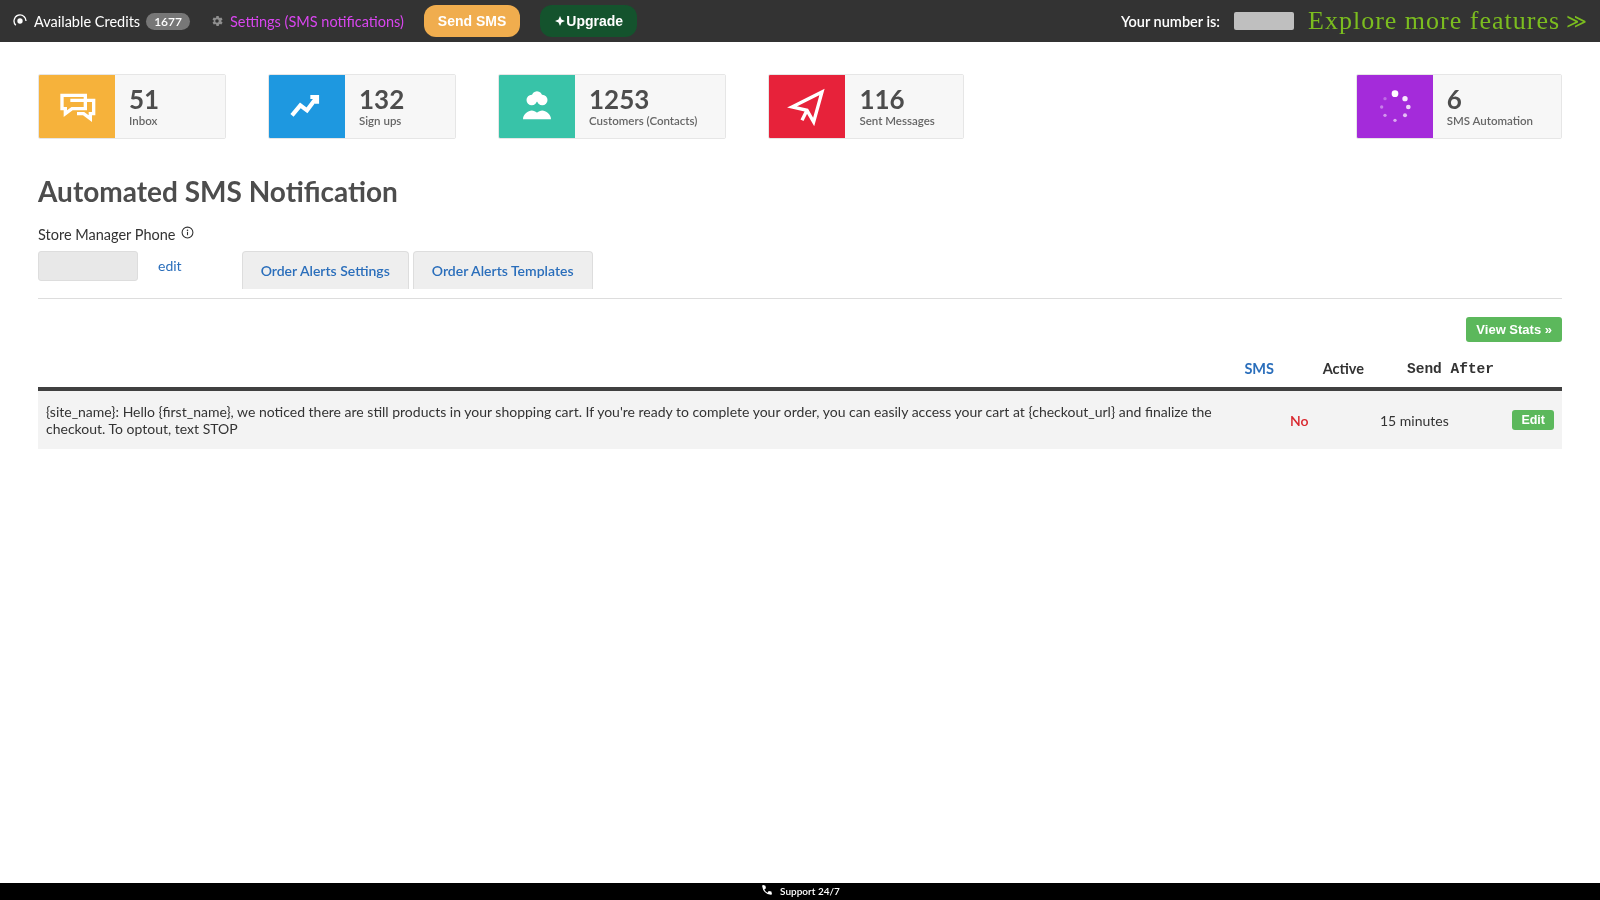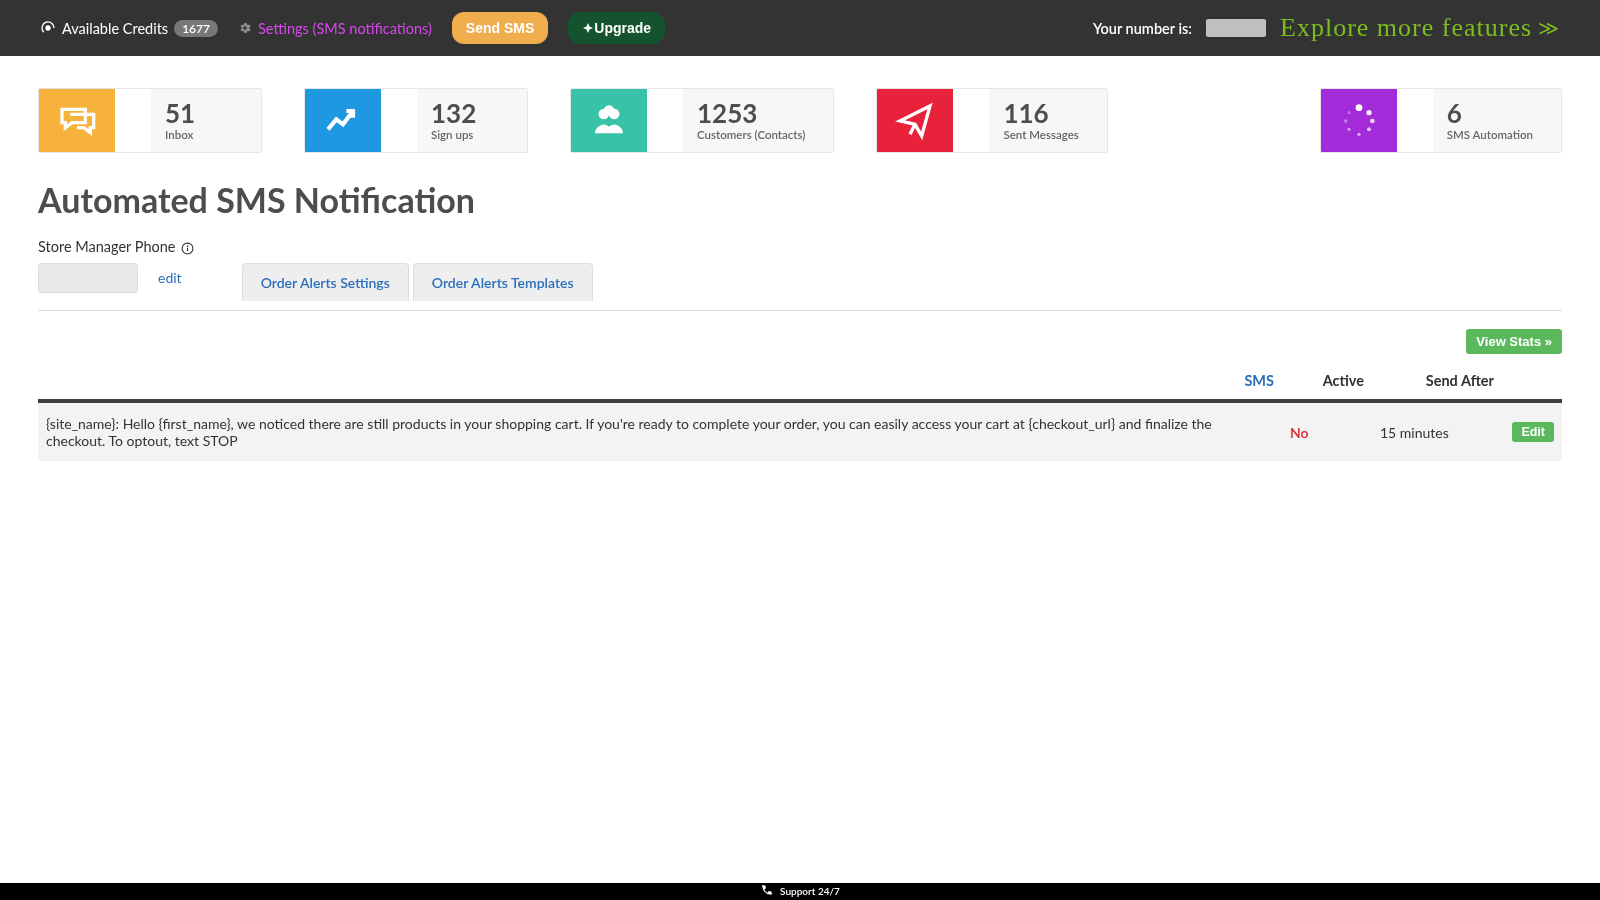"Available Credits" .topbar { height: 56px -> 42px; padding: 0 40px -> 0 12px }
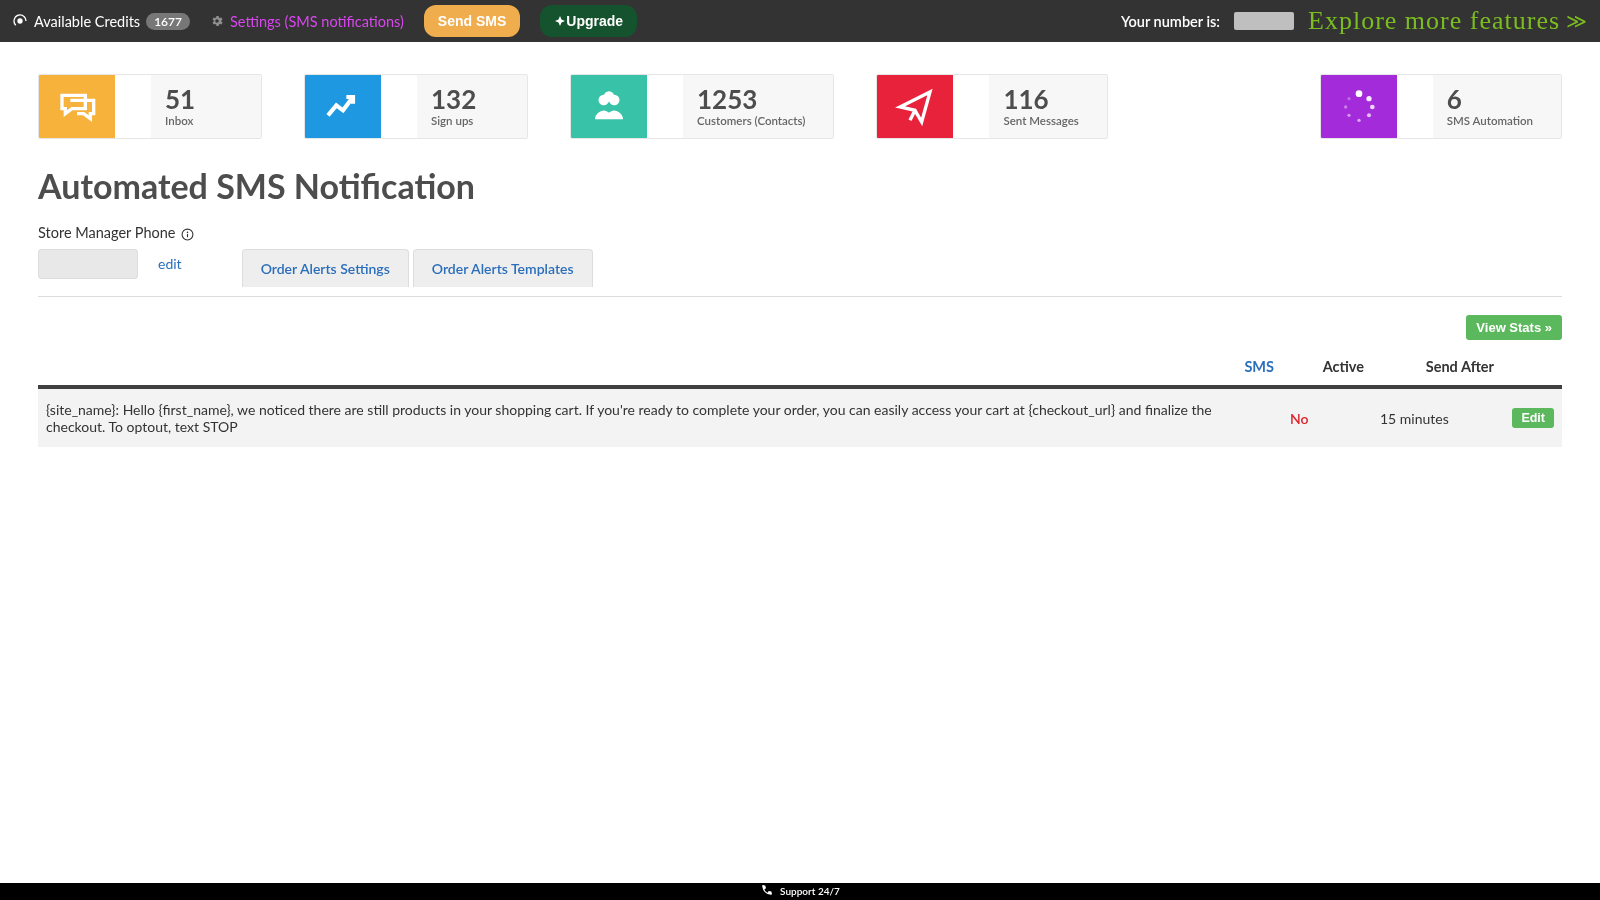"51" .stat-card { gap: 36px -> none }
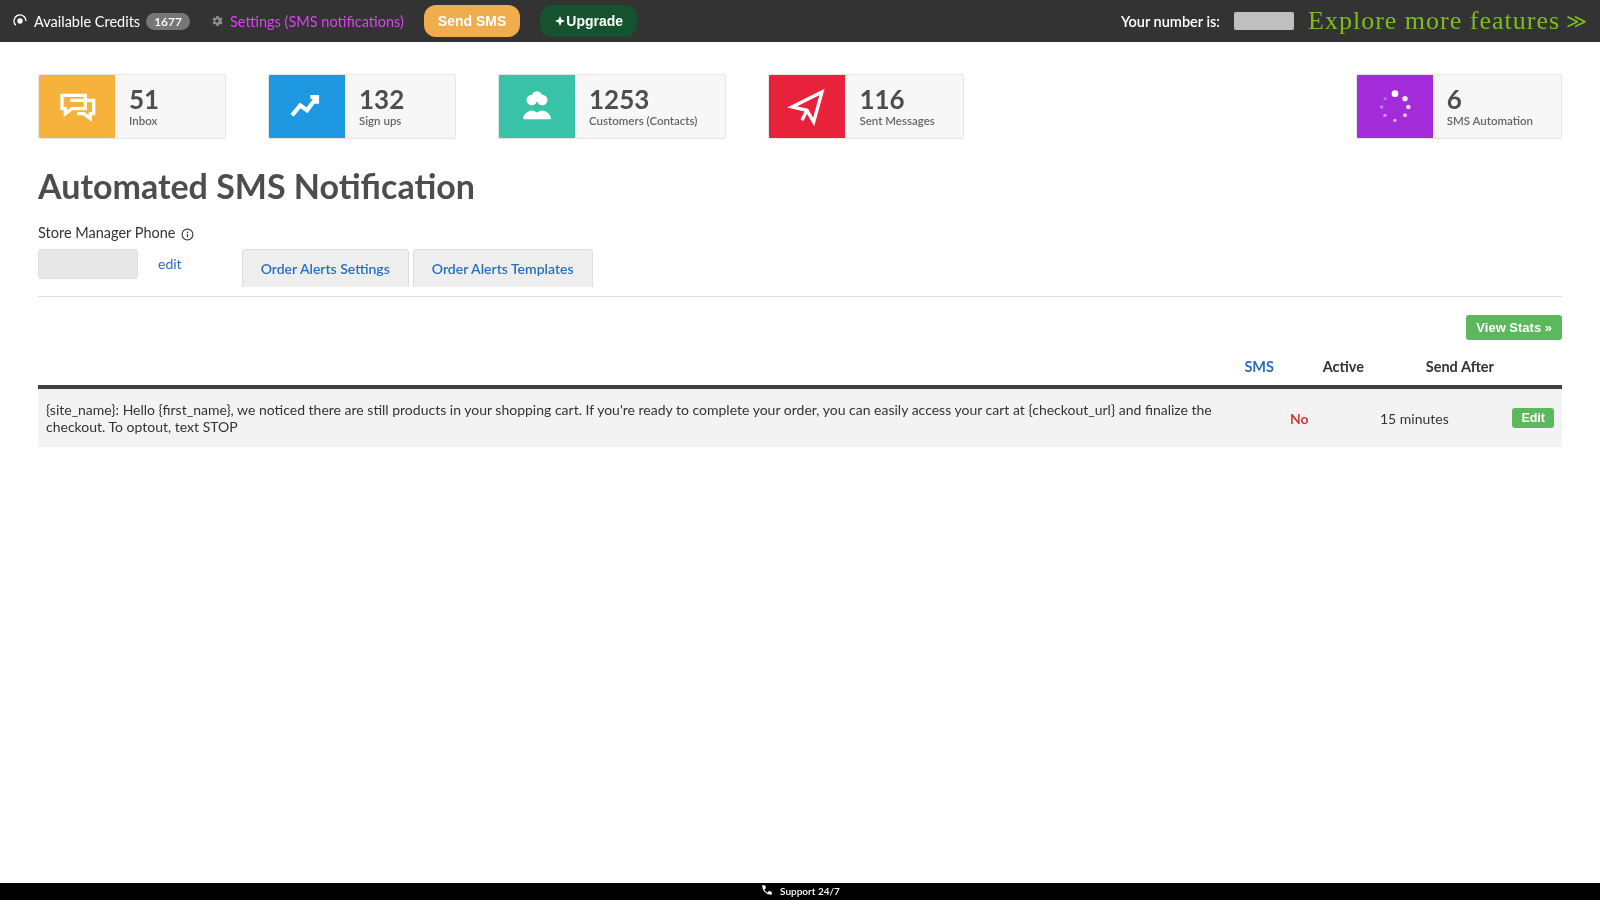"Automated SMS Notification" .page-title { font-size: 34px -> 28px; margin: 8px 0 18px -> 17px 0 18px }
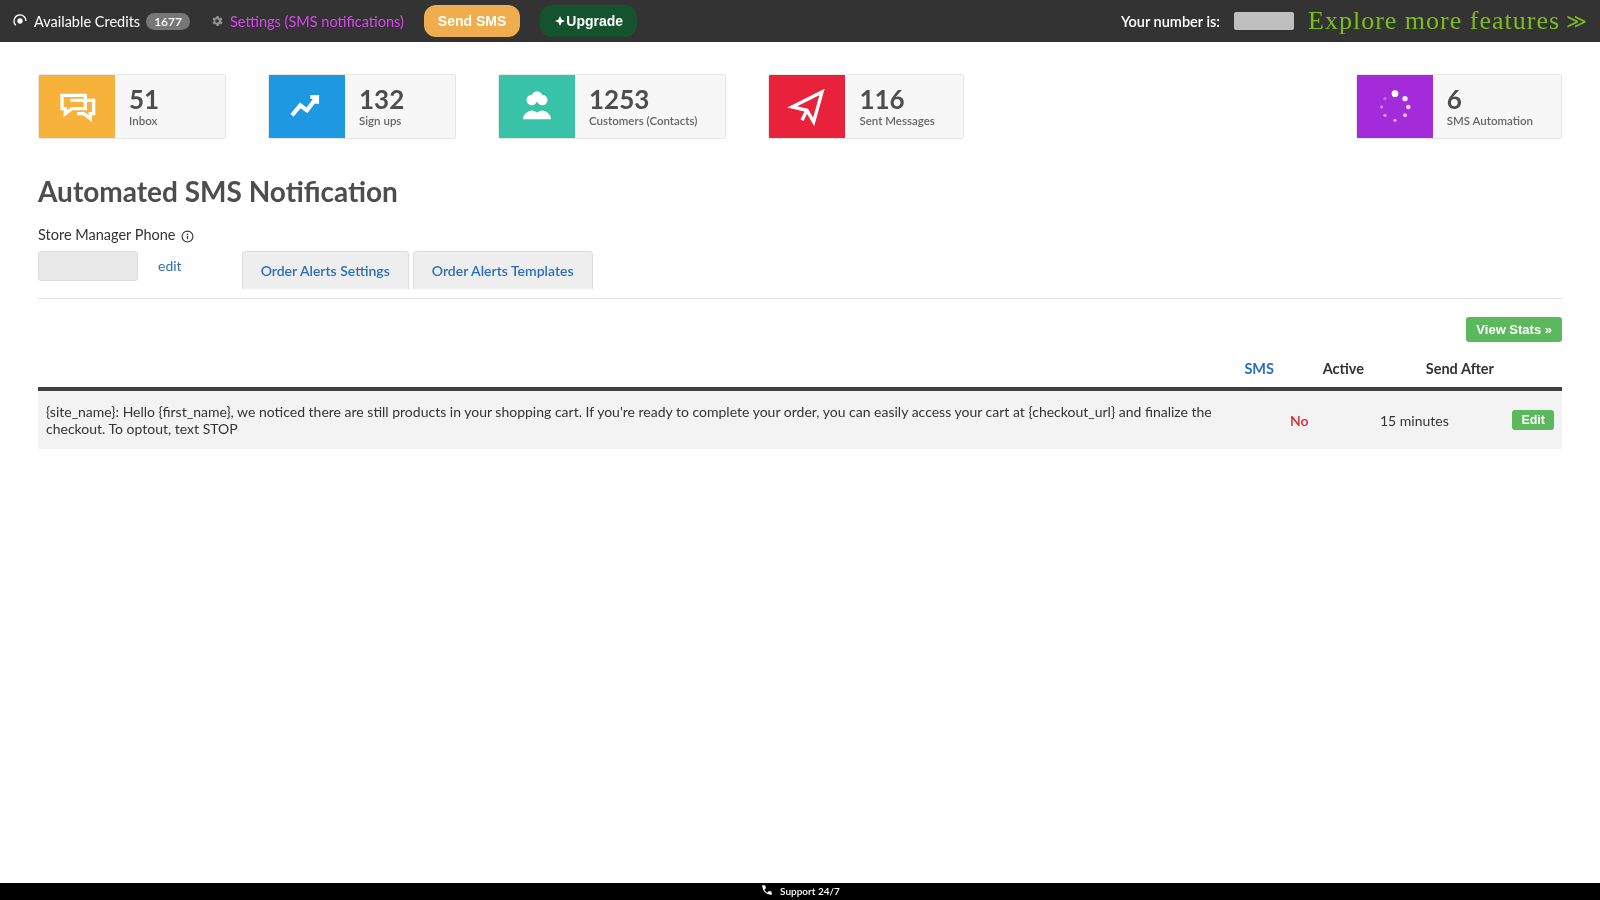"Store Manager Phone" .phone-label { align-items: flex-end -> flex-start }
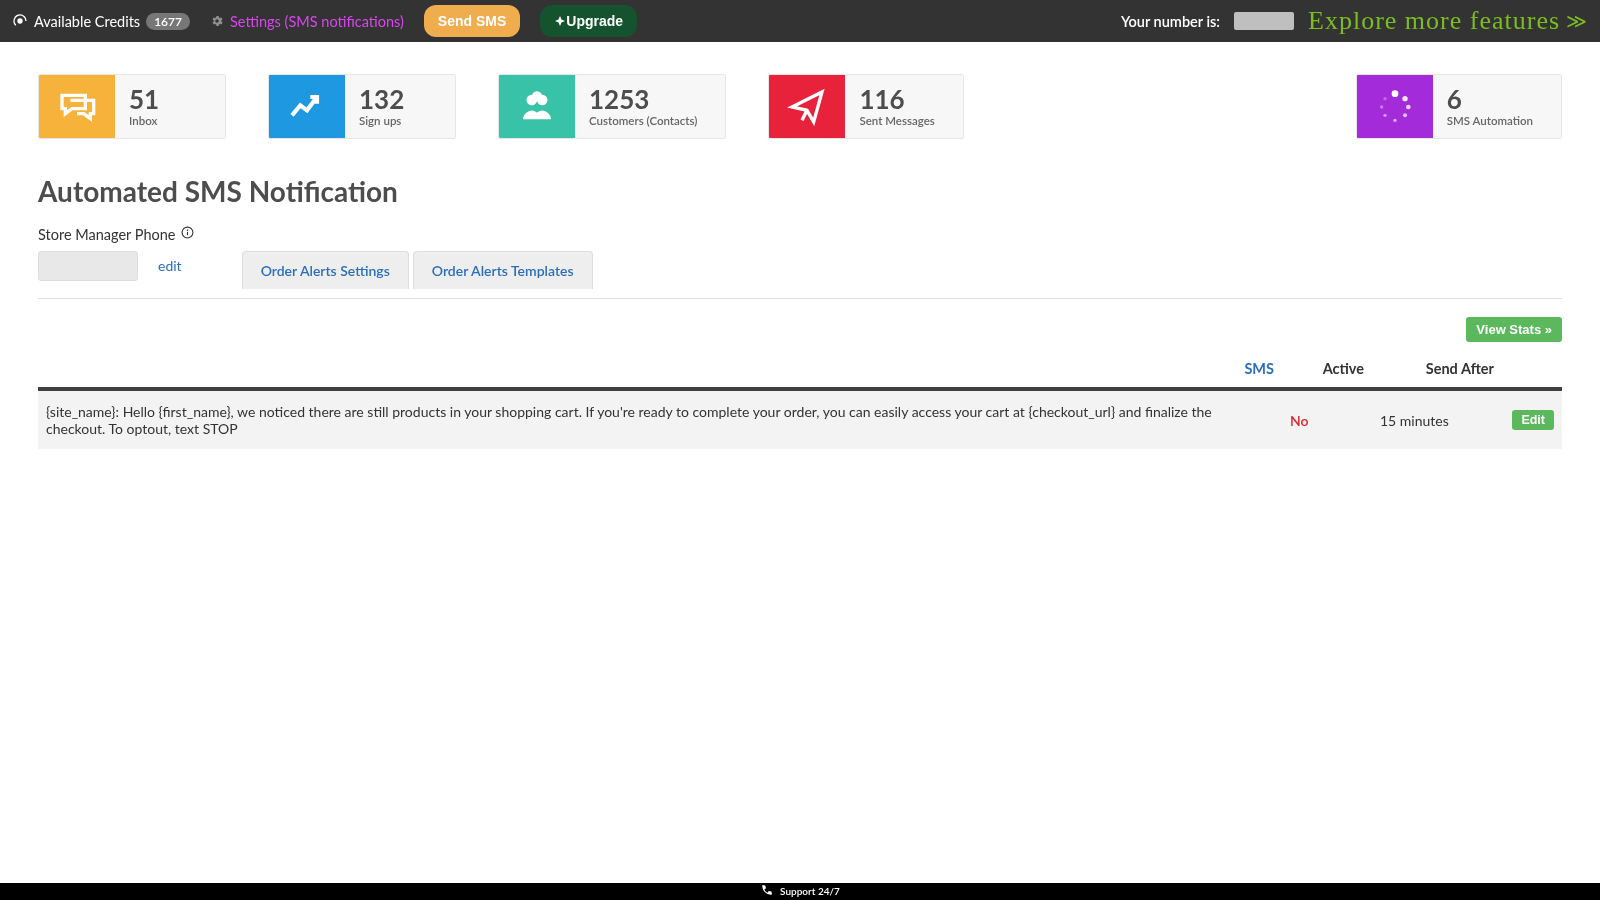"Send After" th { font-family: none -> Liberation Mono, monospace }
